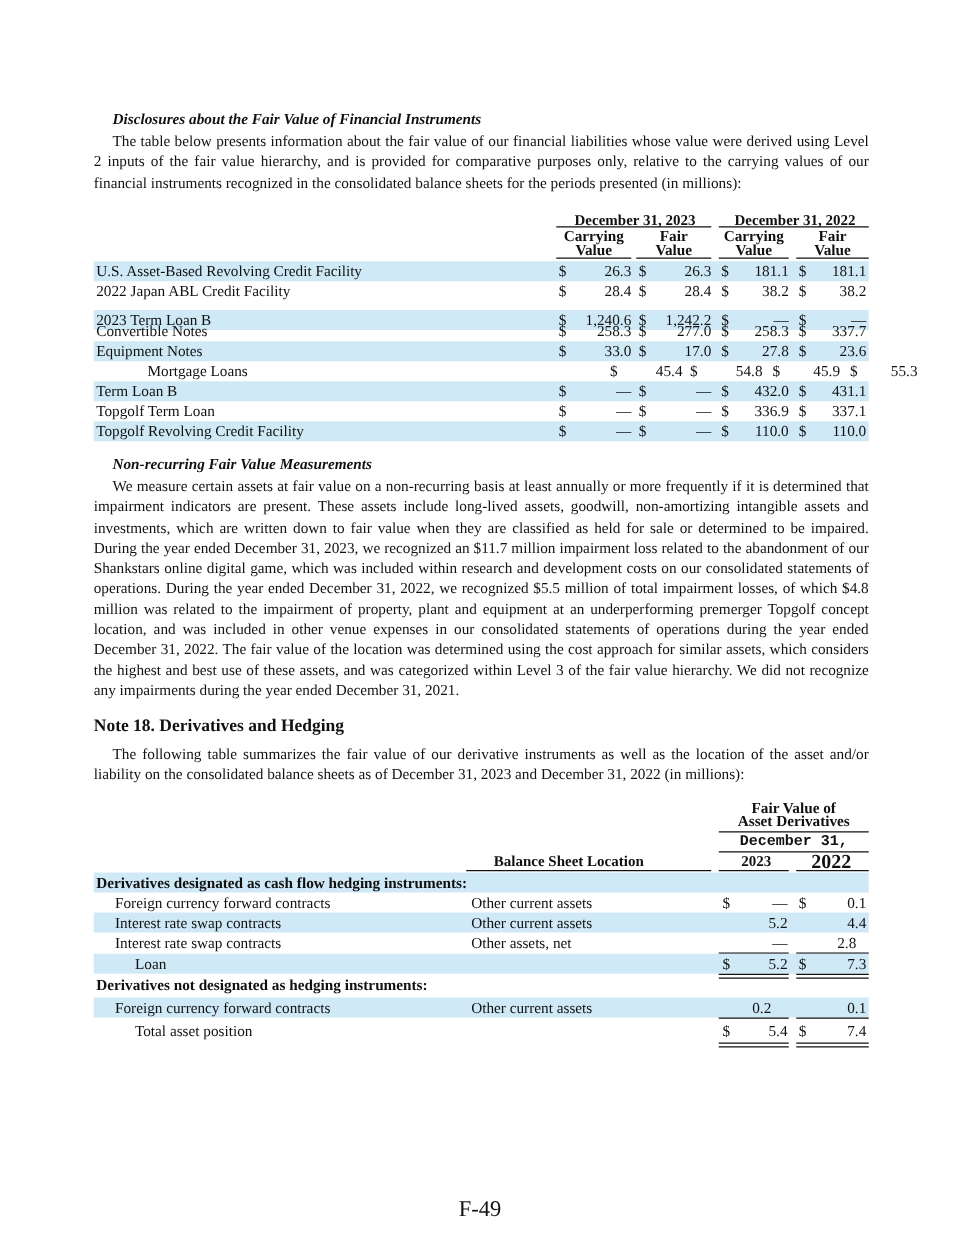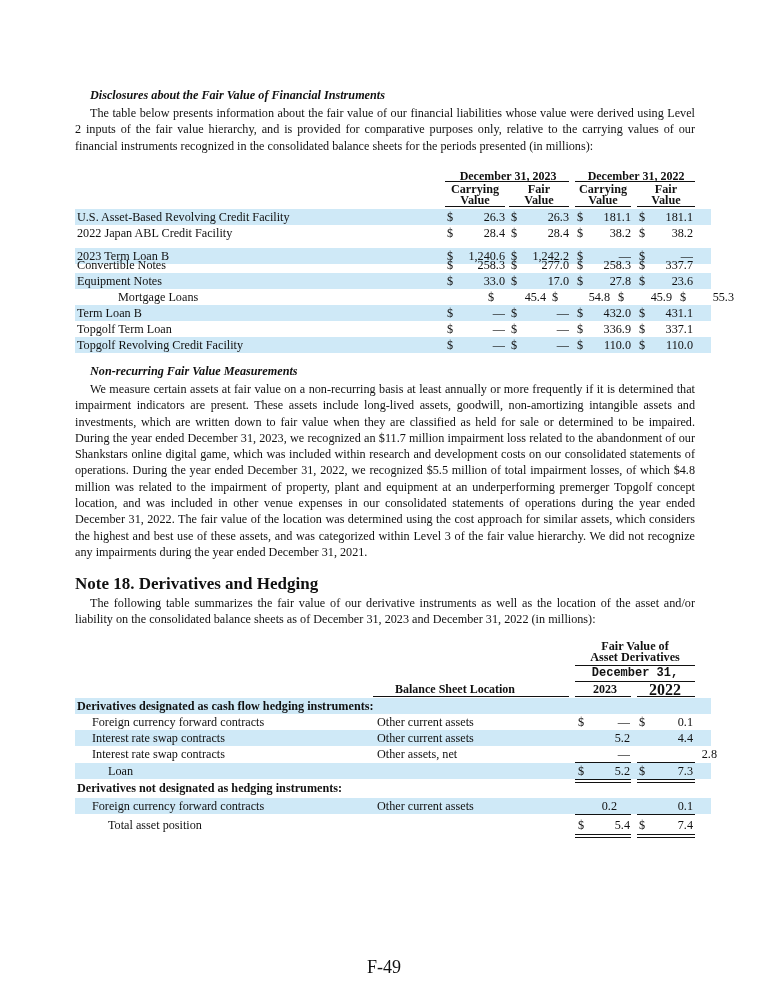"U.S. Asset-Based Revolving Credit" .blue { padding-left: 16px -> none }
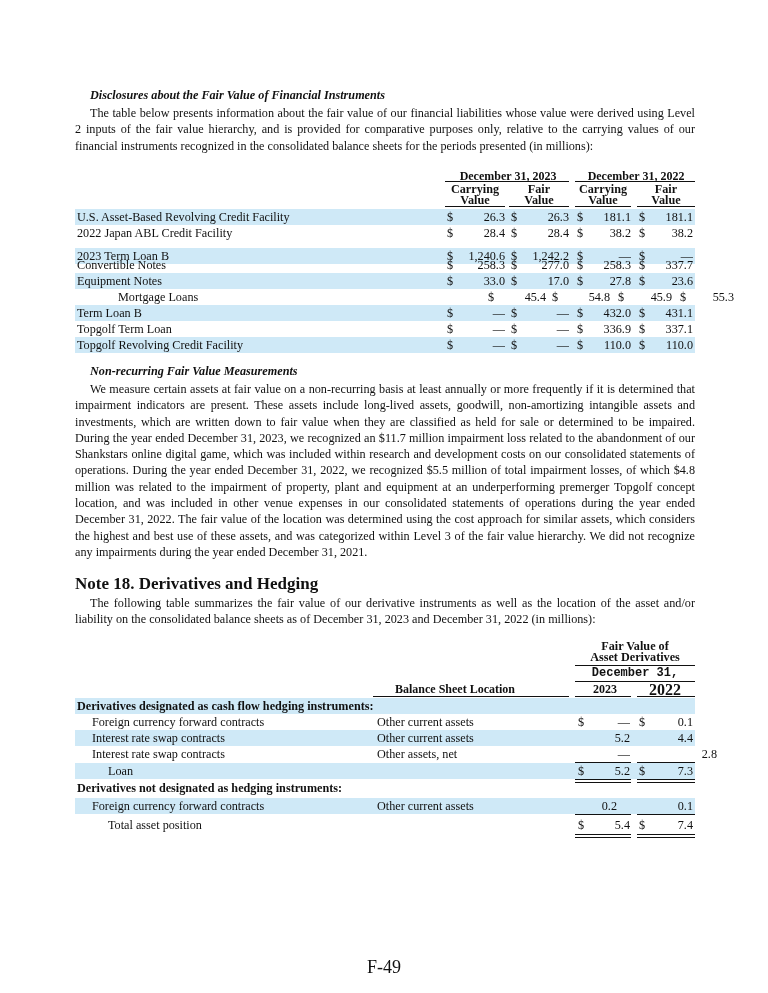"Note 18. Derivatives and Hedging" .h-bold { font-size: 17px -> 14px }
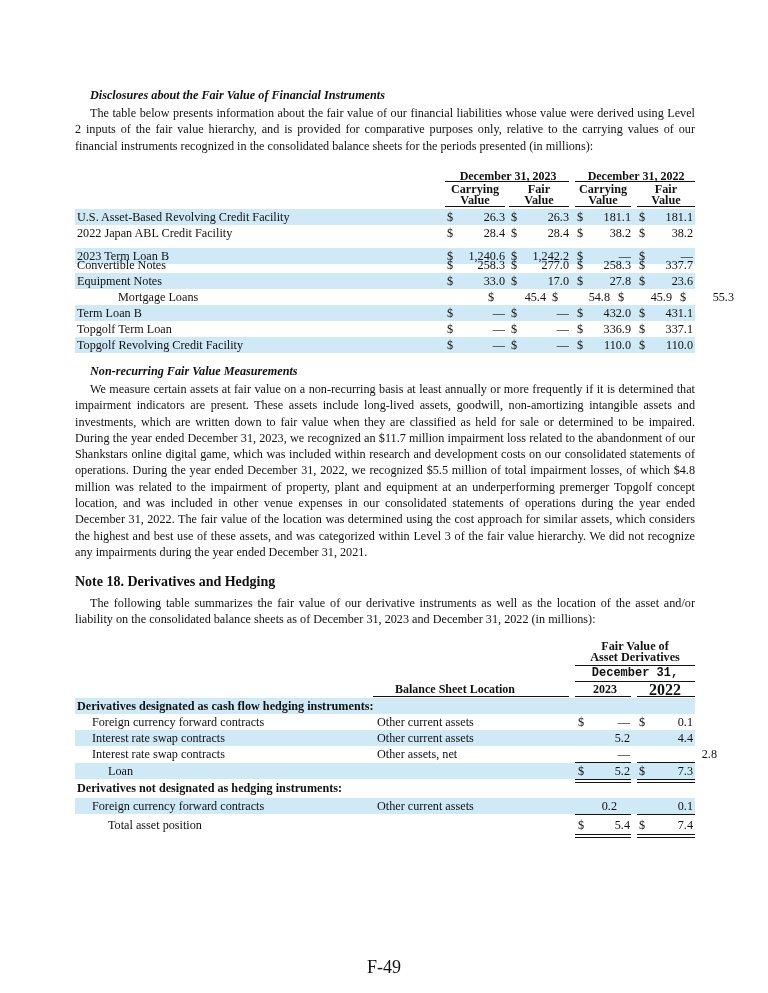"2.8" span.num { left: 596px -> 564px }
